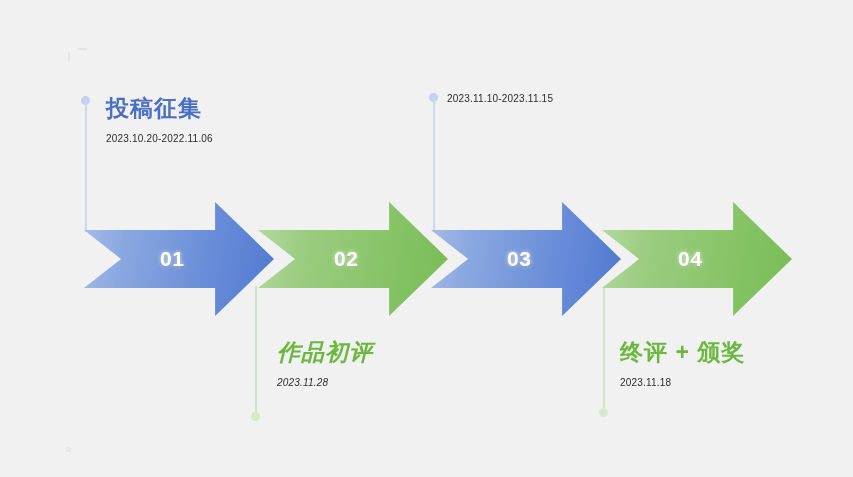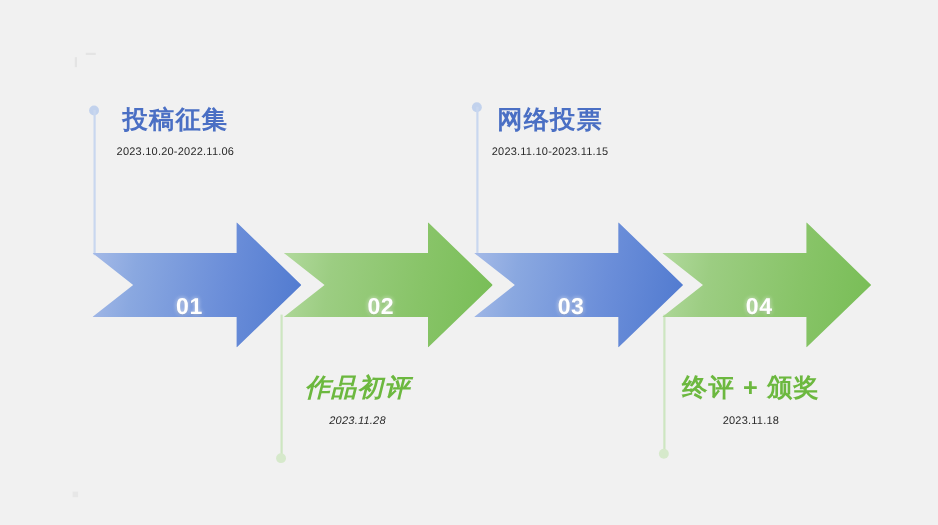"投稿征集" .label-block { text-align: center -> none }
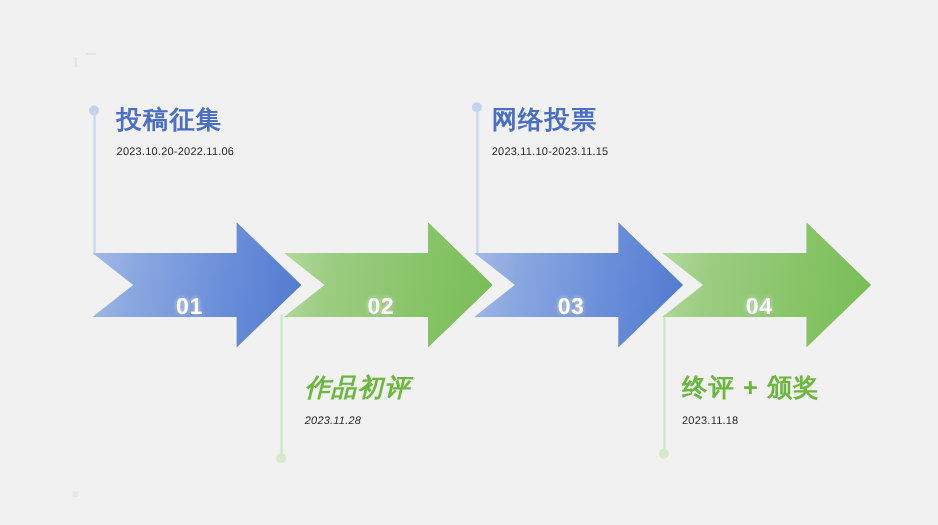"网络投票" div.label-title { html: <div>网络投票</div> -> none }
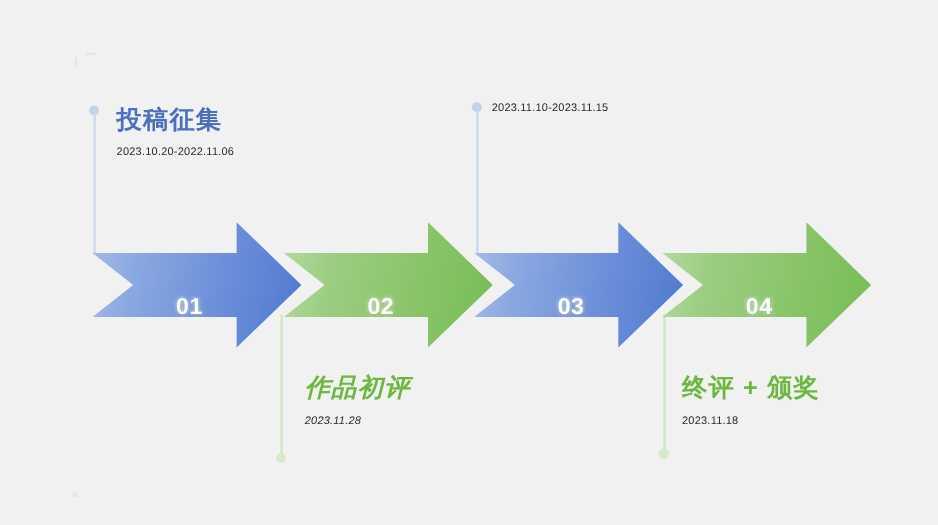"01" .arrow-num { margin-top: 20px -> none }
